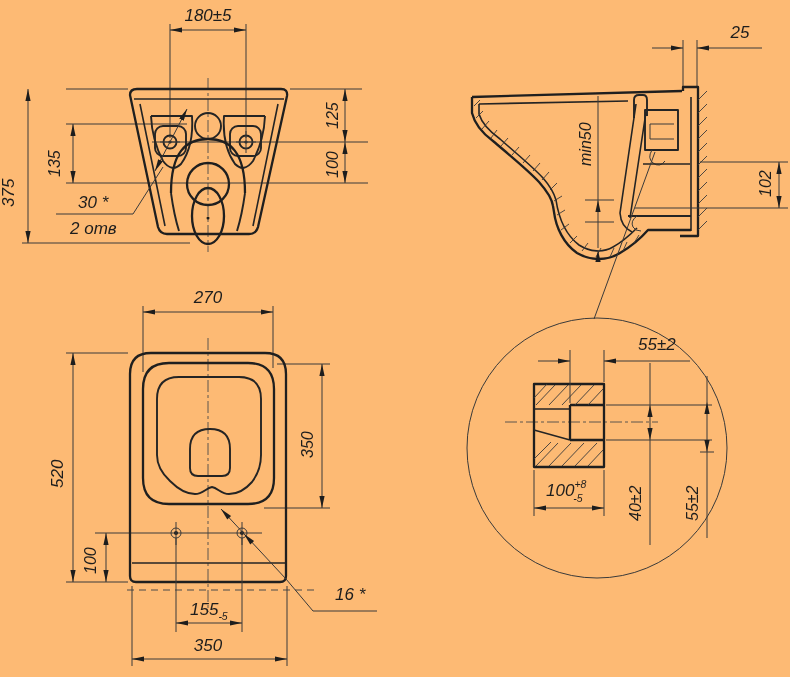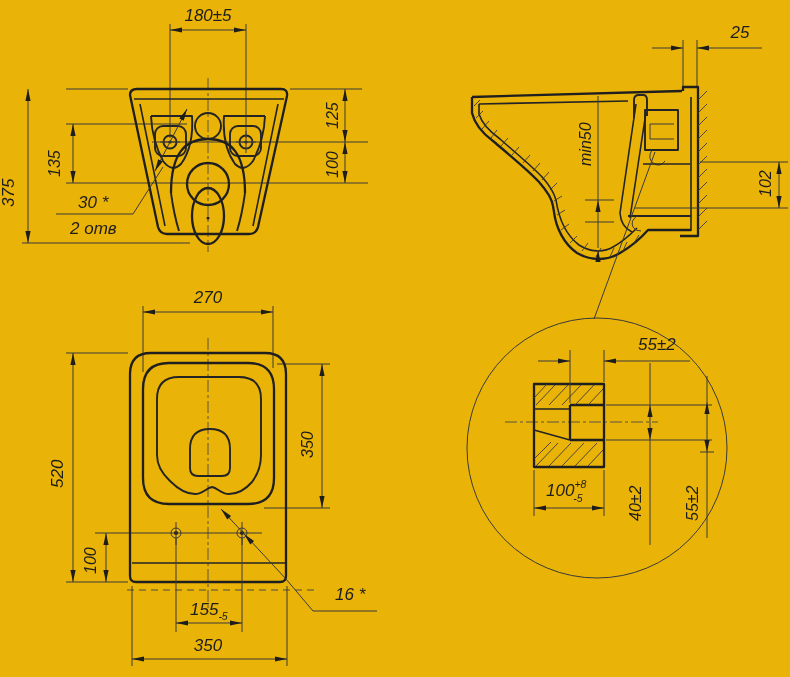"180±5" .page { background: #eab308 -> #fdba74 }
